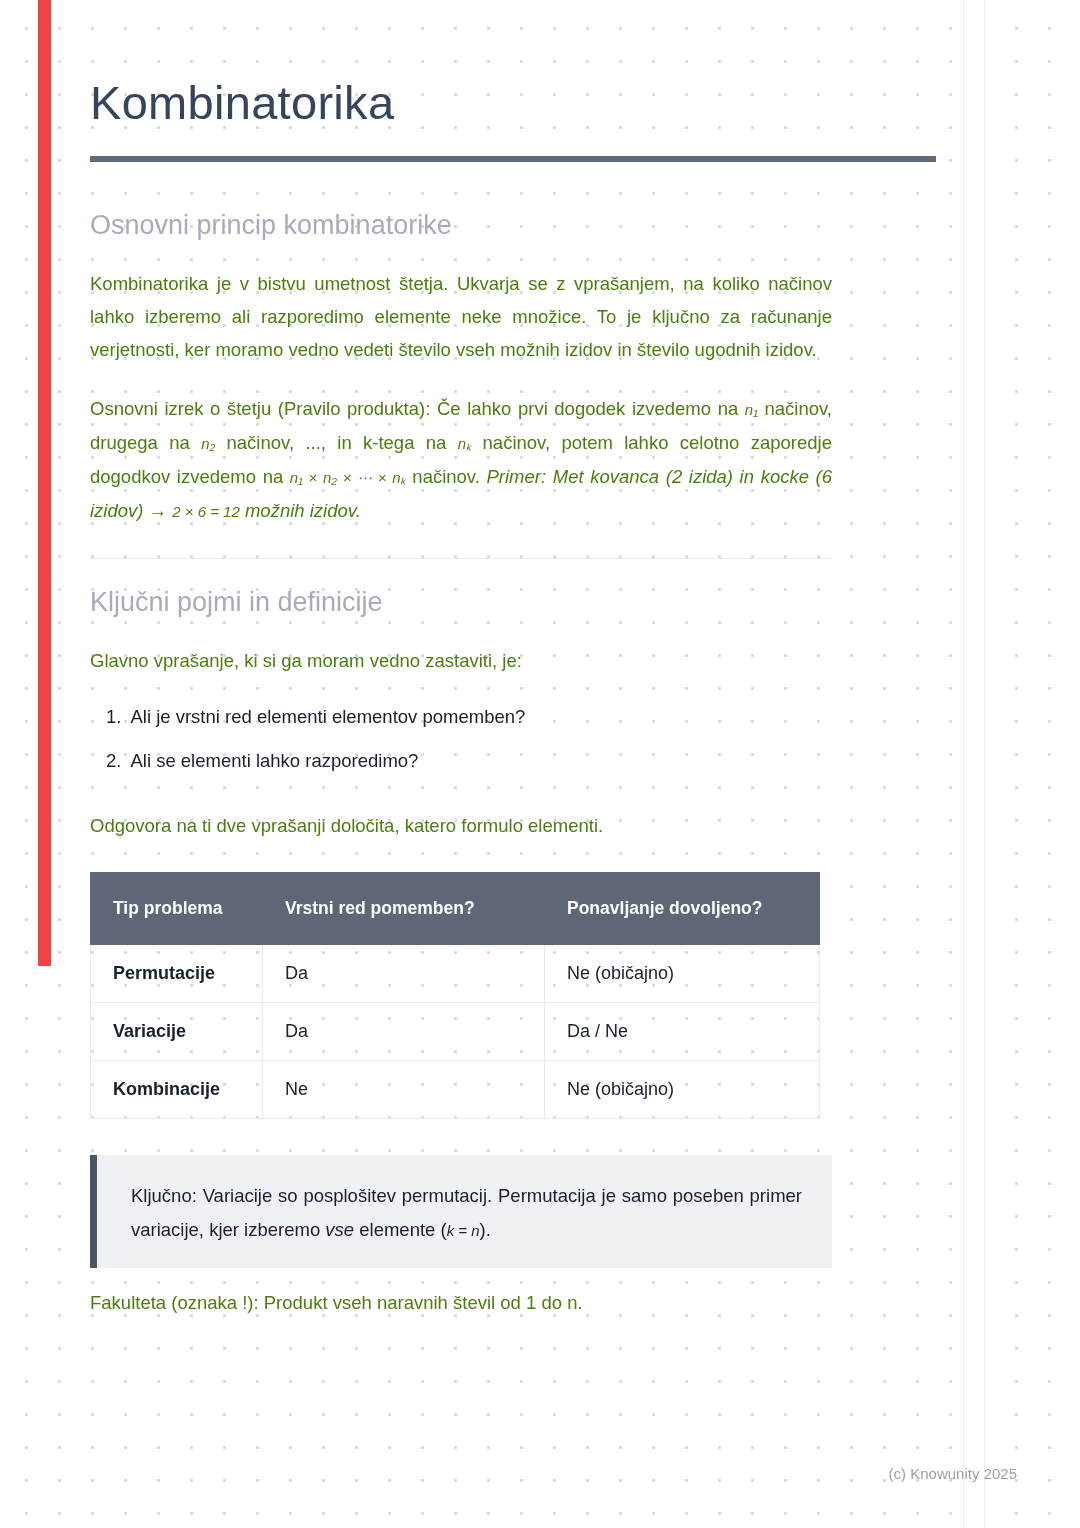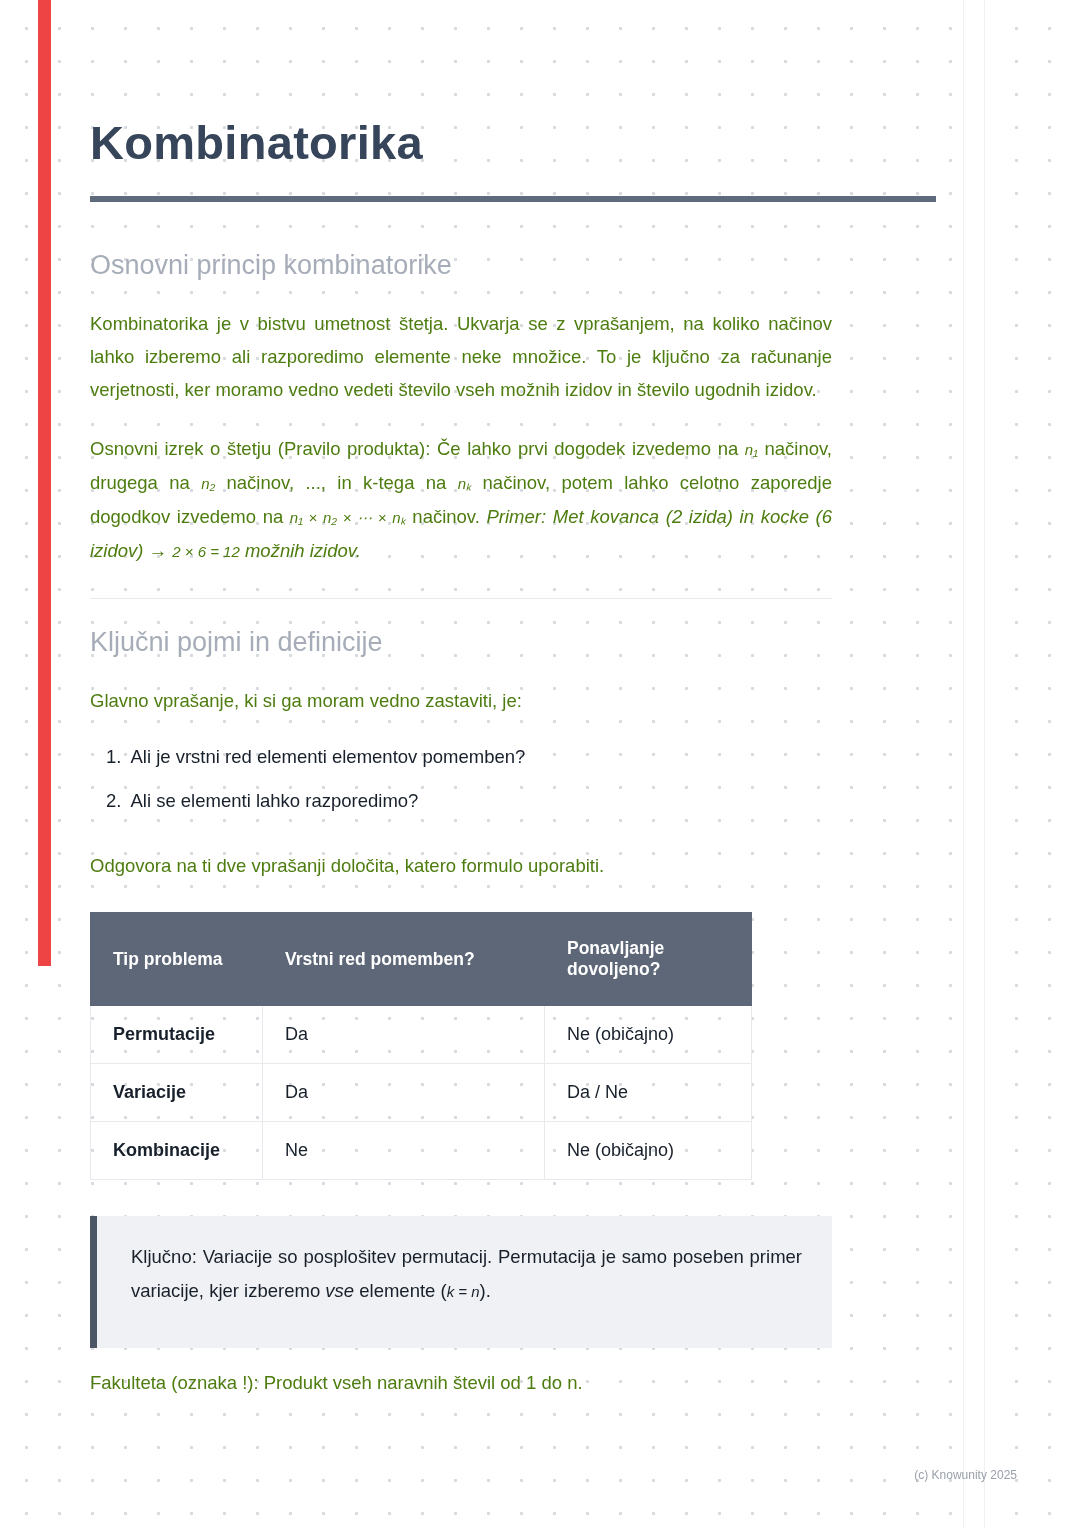"Kombinatorika" .page-title { font-weight: 700 -> 400; margin: 116px 0 0 0 -> 76px 0 0 0 }
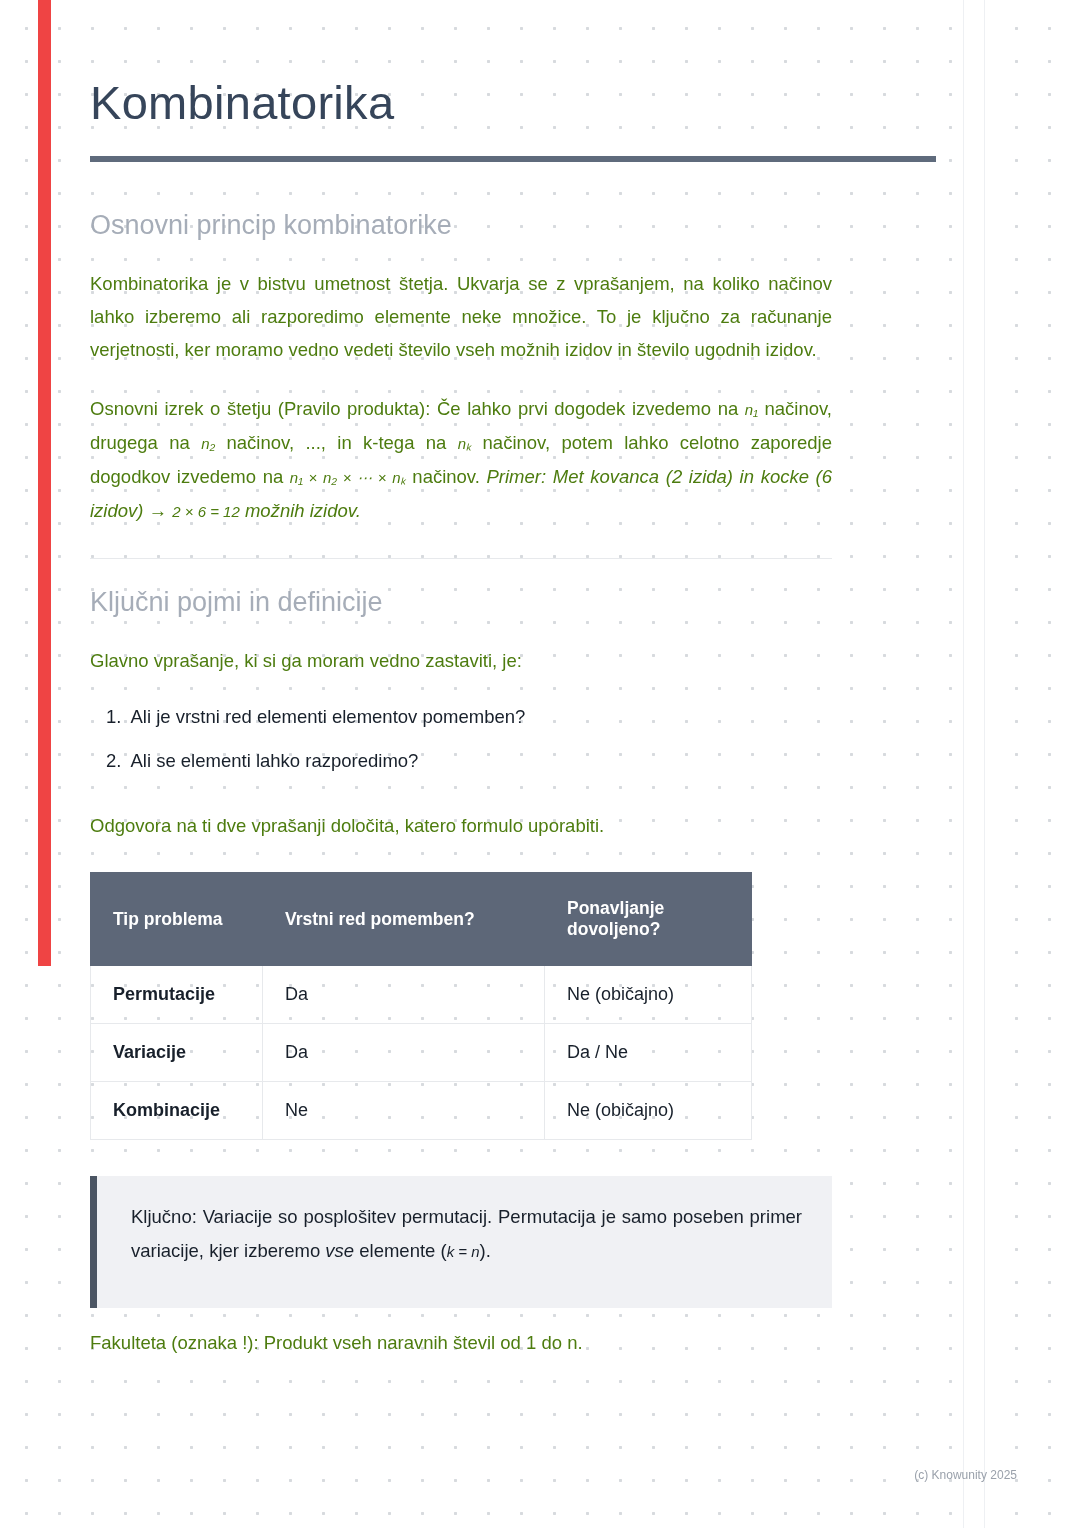"Odgovora na ti dve vprašanji" p.body-para { text: uporabiti -> elementi }
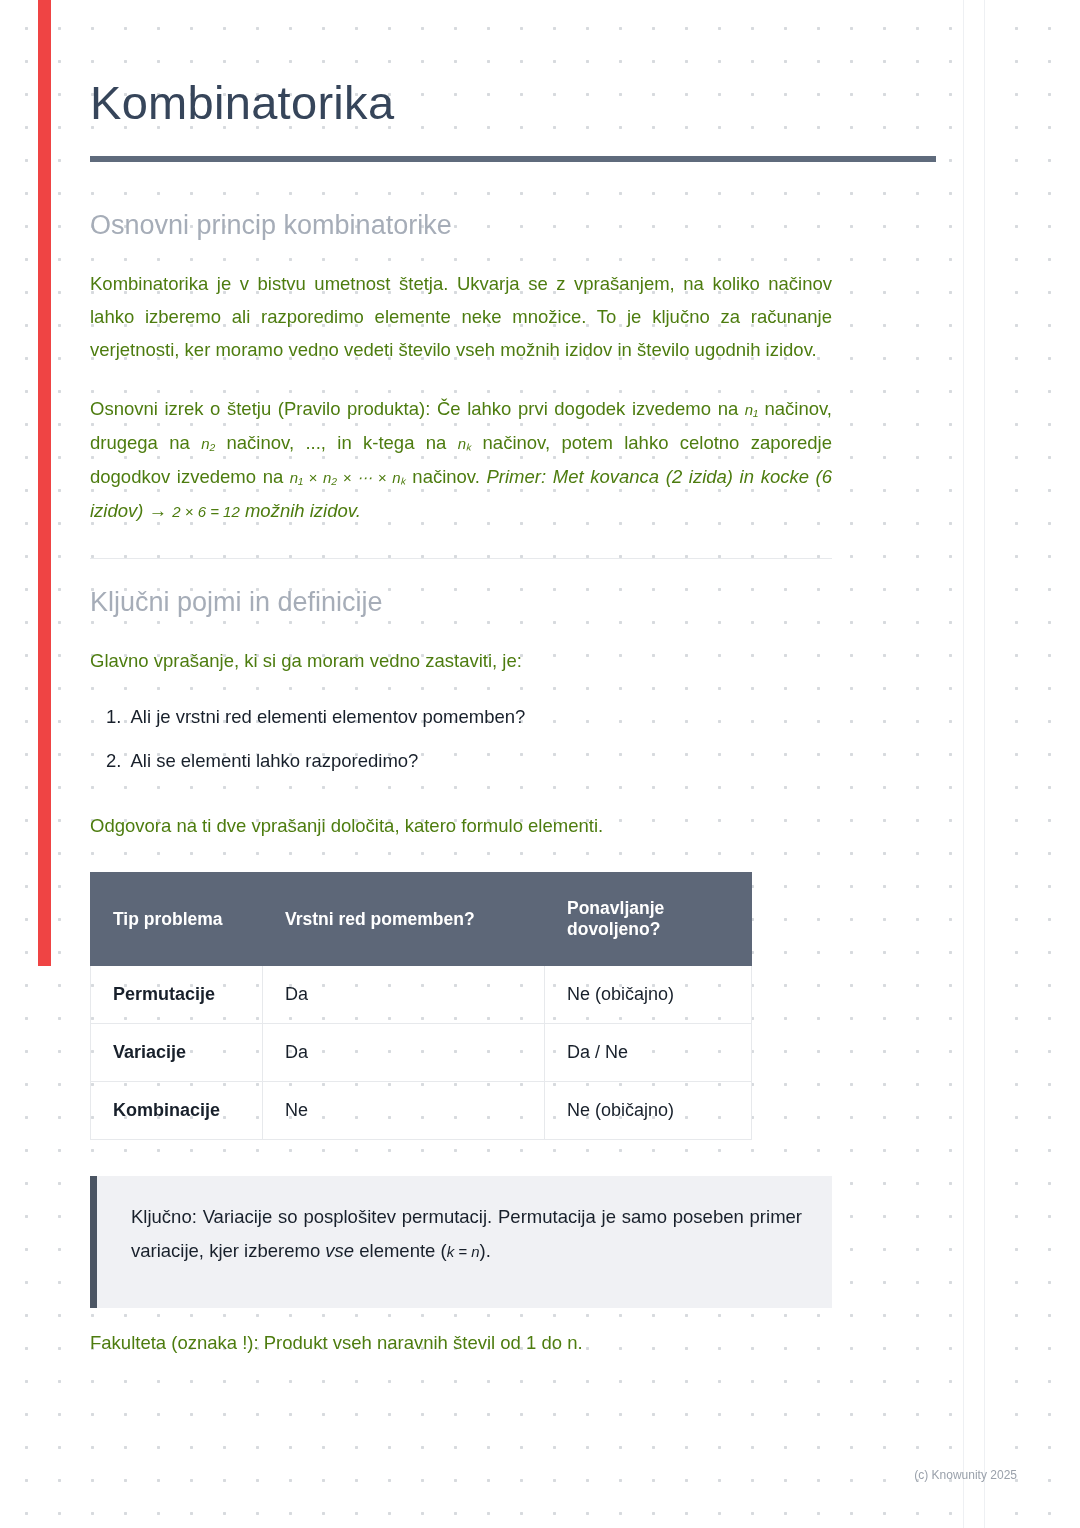"Tip problema" .types-table { width: 662px -> 730px }
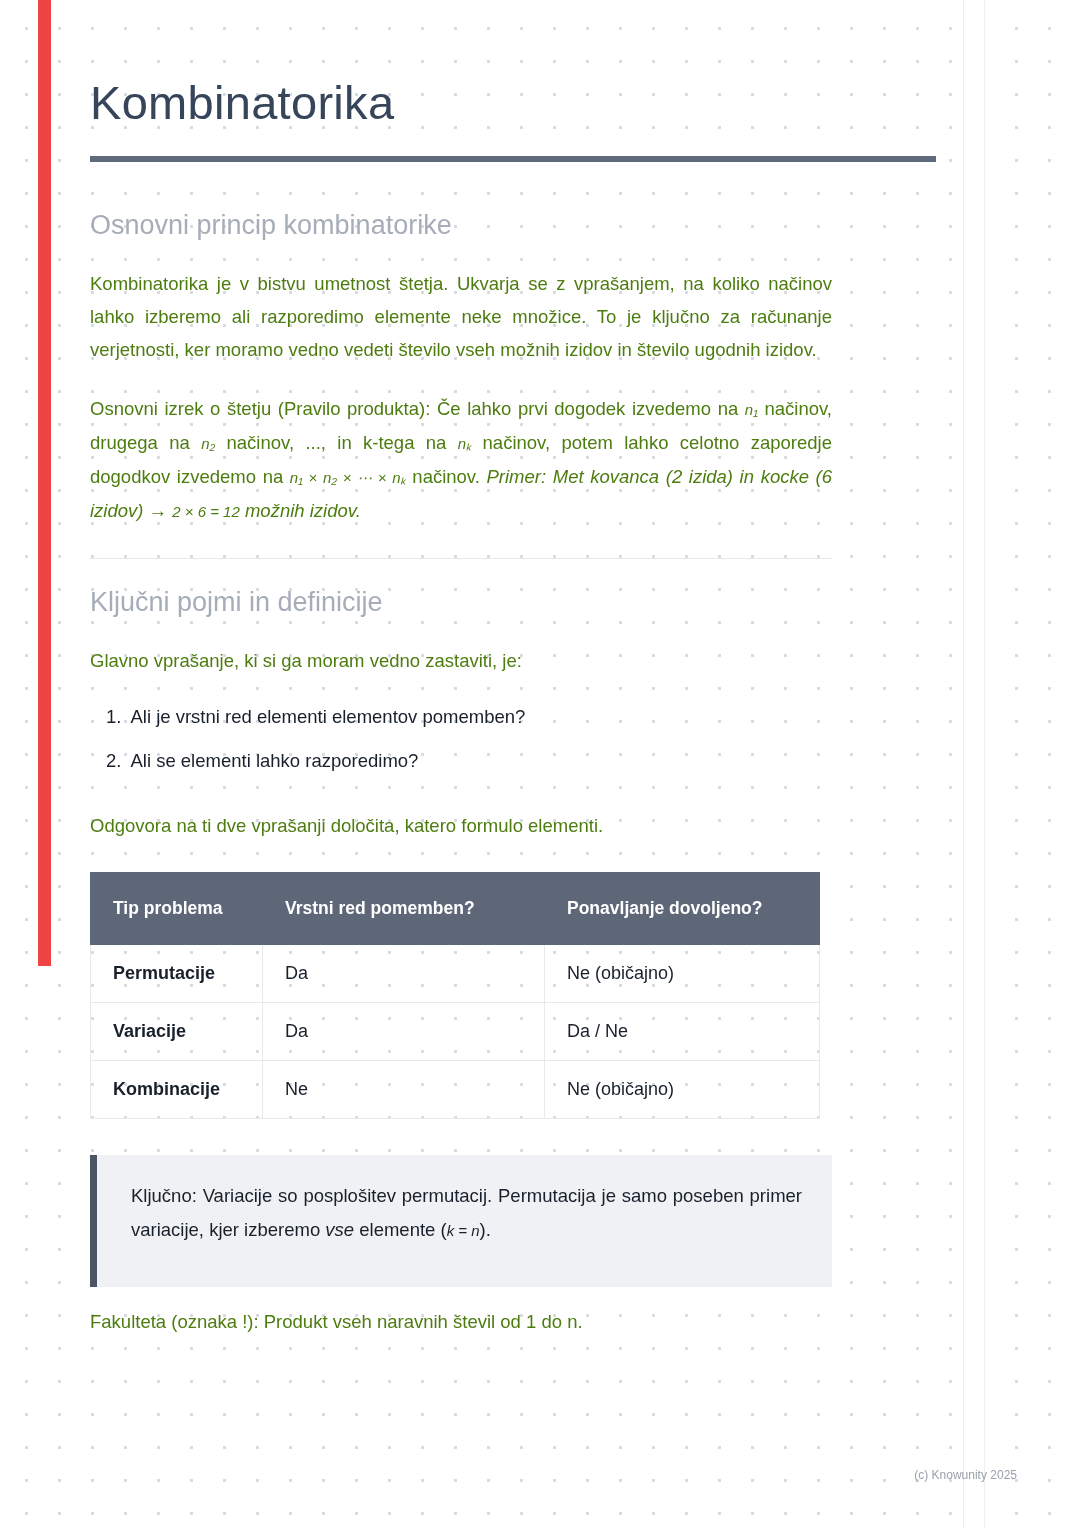"Ključno: Variacije so posplošitev" .callout { padding: 24px 30px 39px 34px -> 24px 30px 20px 34px }
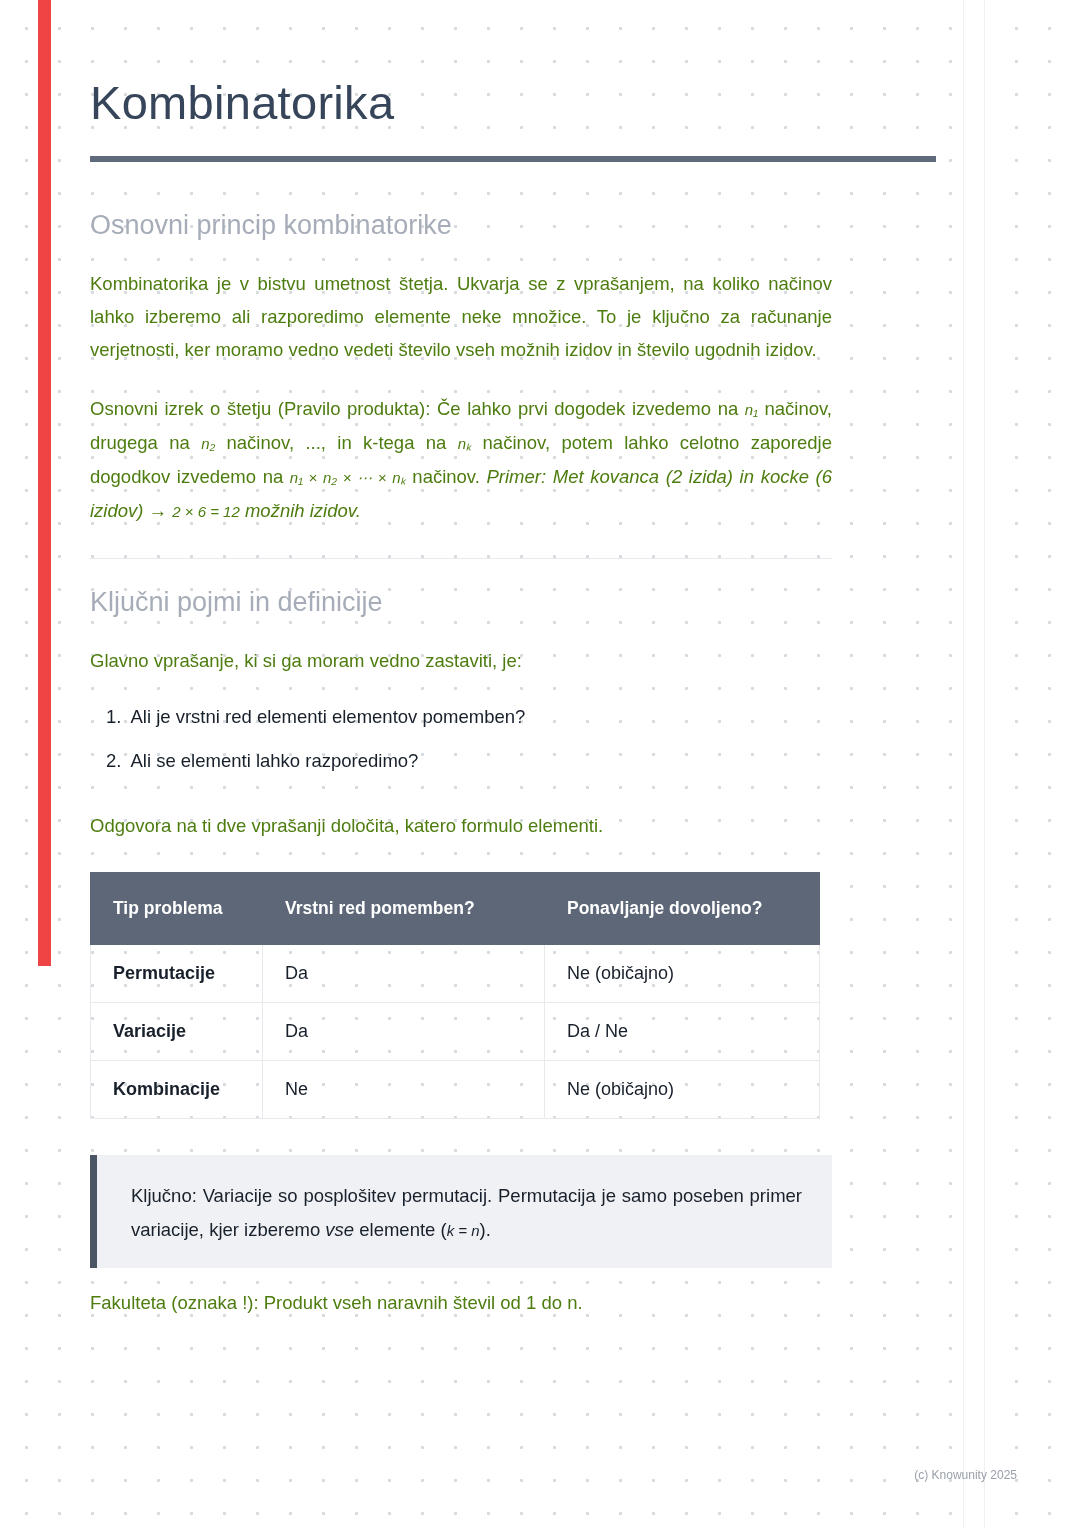"(c) Knowunity 2025" .footer-credit { font-size: 12px -> 15px }
